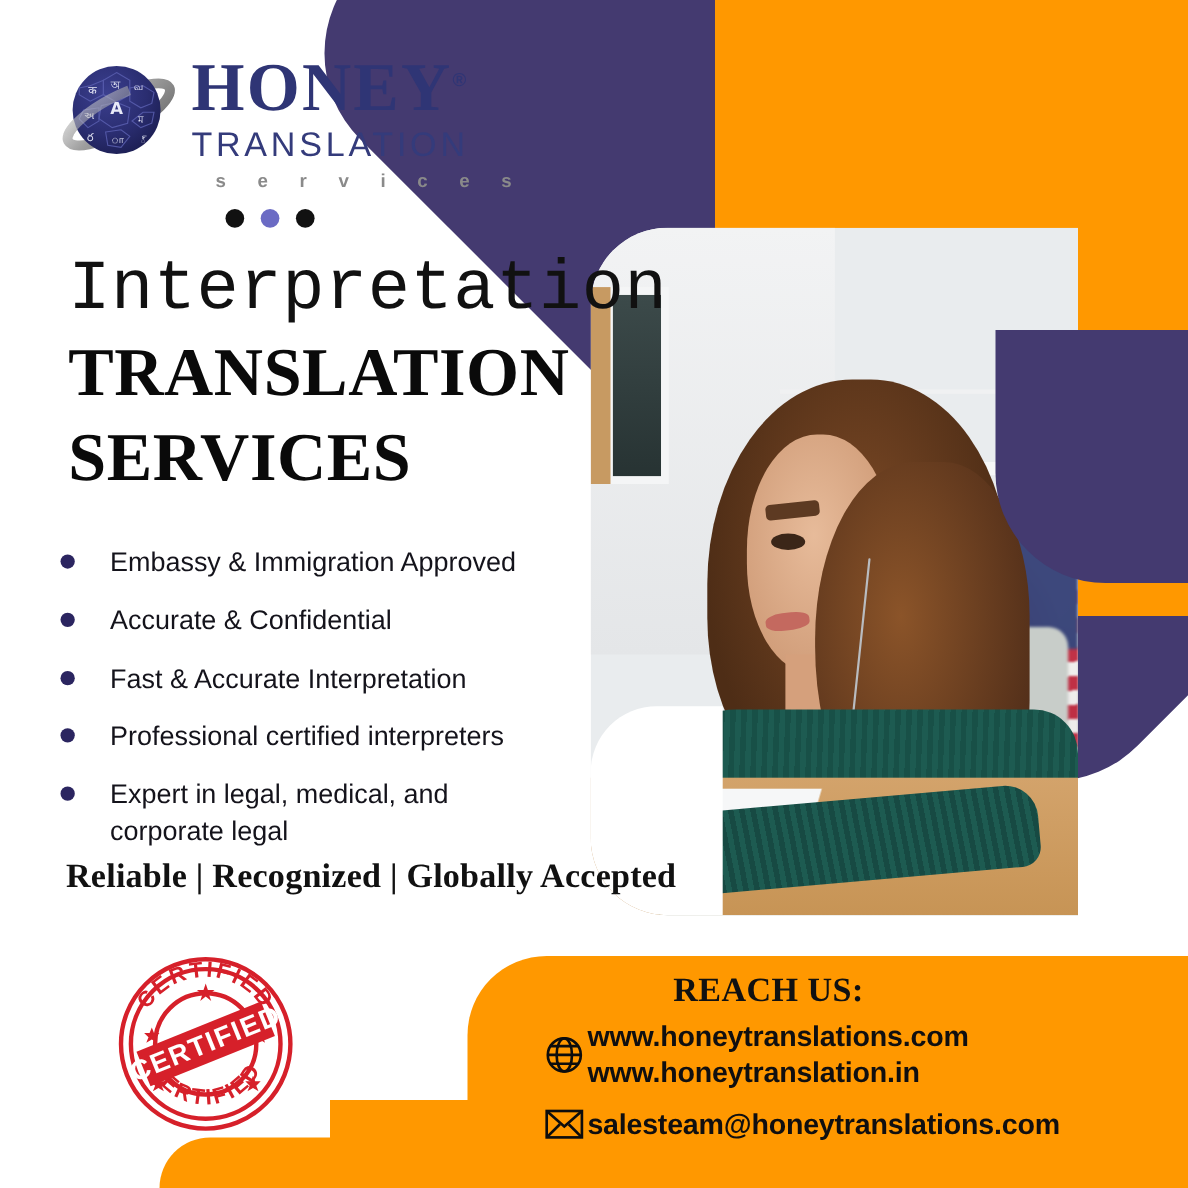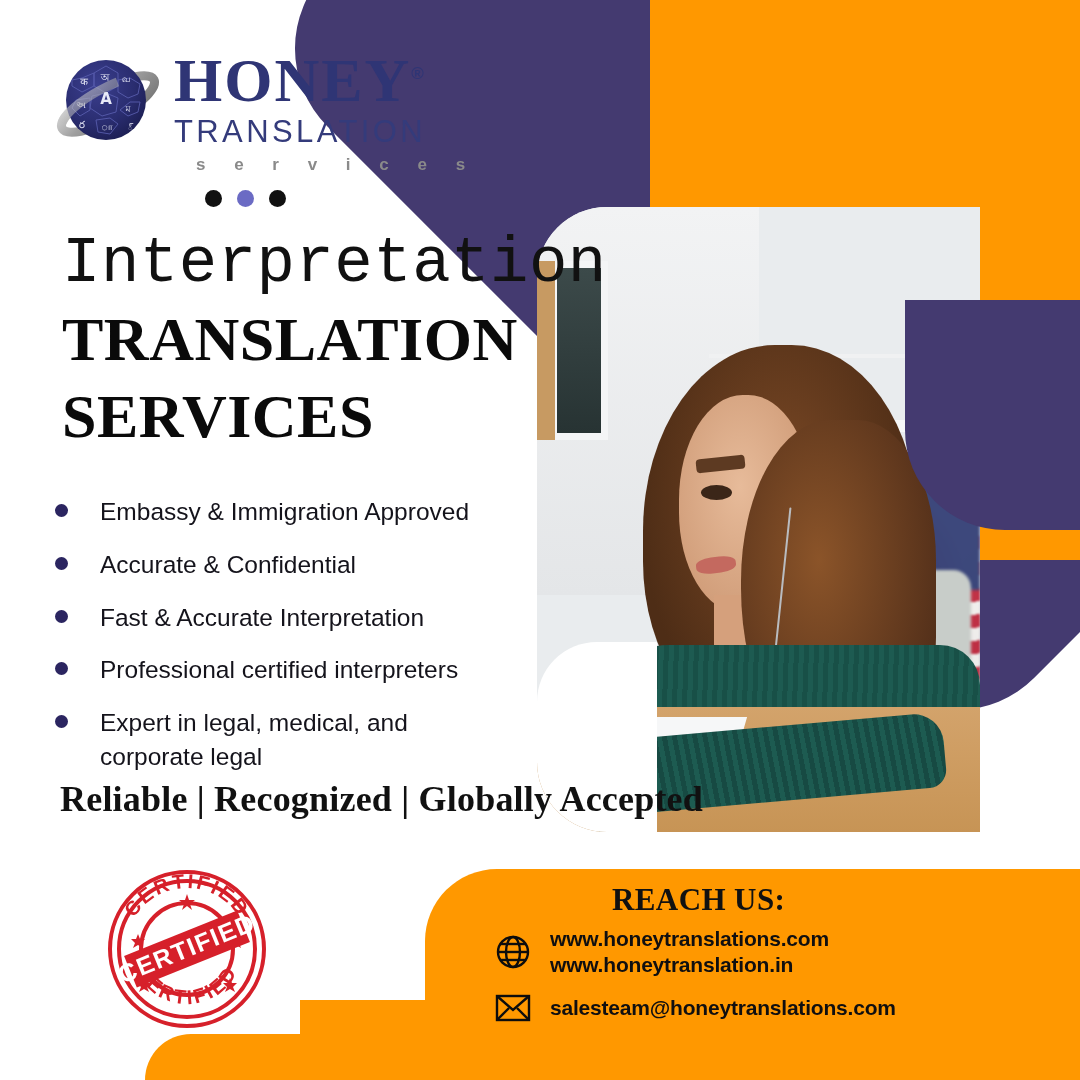"Reliable | Recognized | Globally" .tagline { font-size: 36px -> 31px }
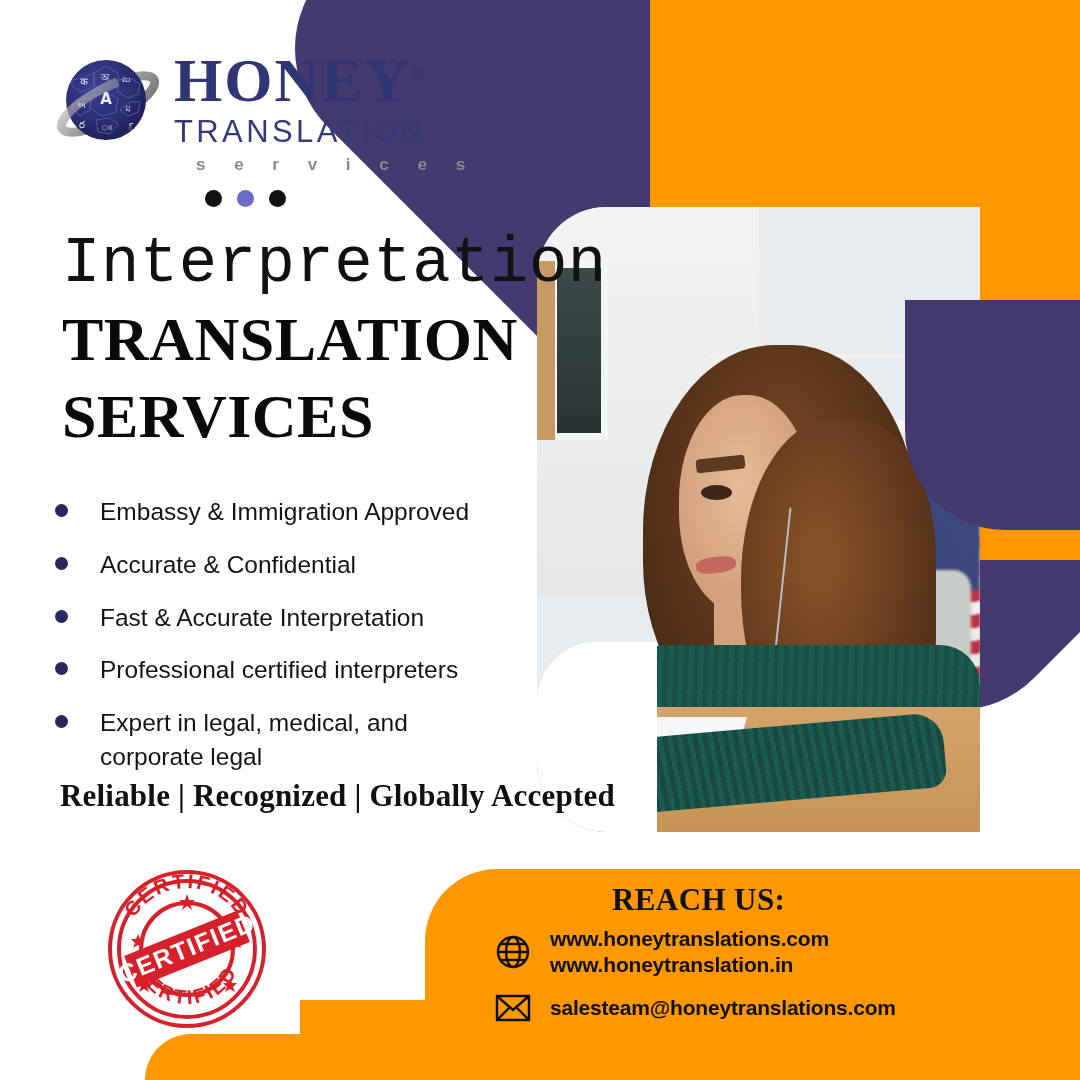"www.honeytranslations.com" .ctext { font-size: 21px -> 26px; margin-left: 16px -> 0 }
